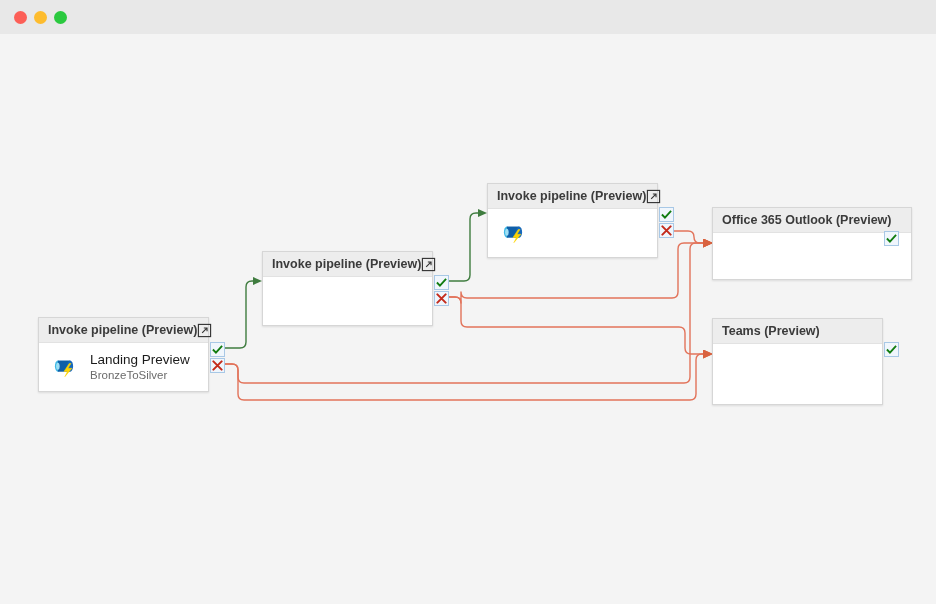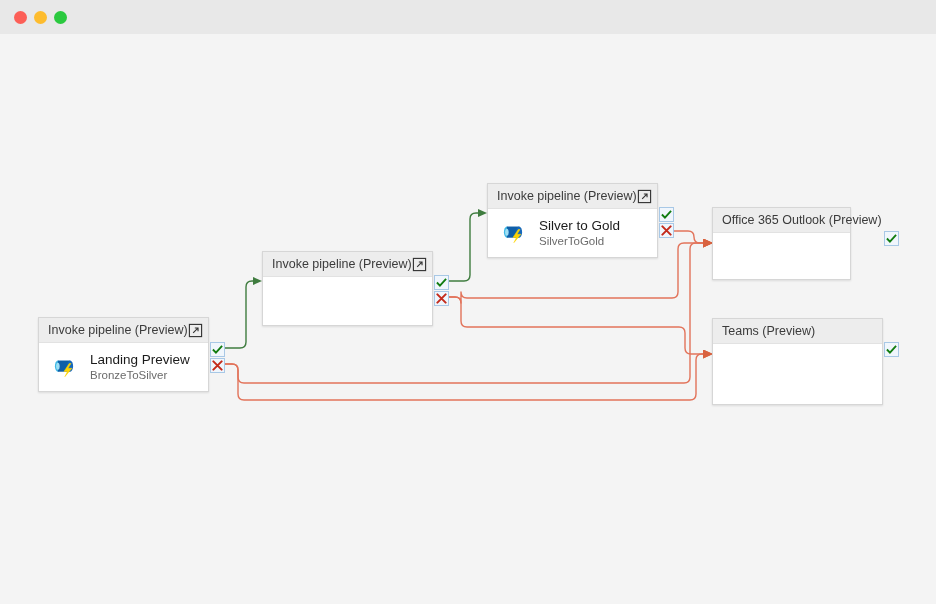"Invoke pipeline (Preview)" .node-header { font-weight: none -> bold }
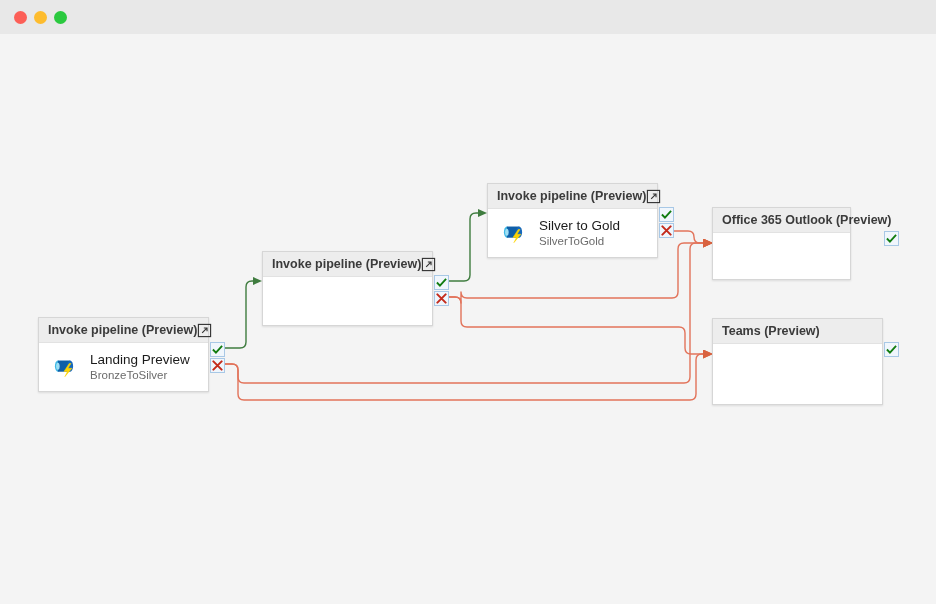"Silver to Gold" div.node-text { html: <div> <div>Silver to Gold</div> <div>SilverToGold</div> </div> -> none }
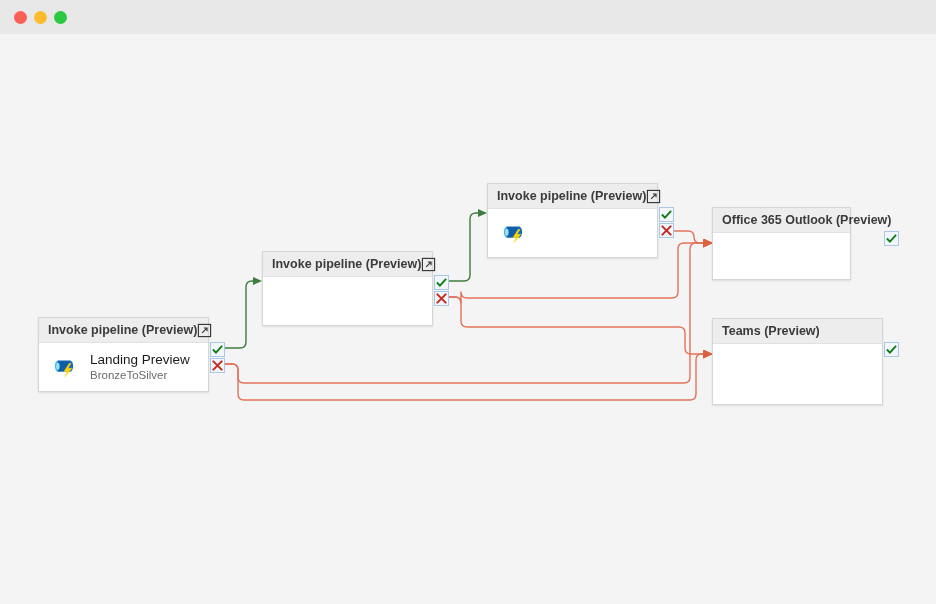"Office 365 Outlook (Preview)" div.node { width: 139px -> 200px }
